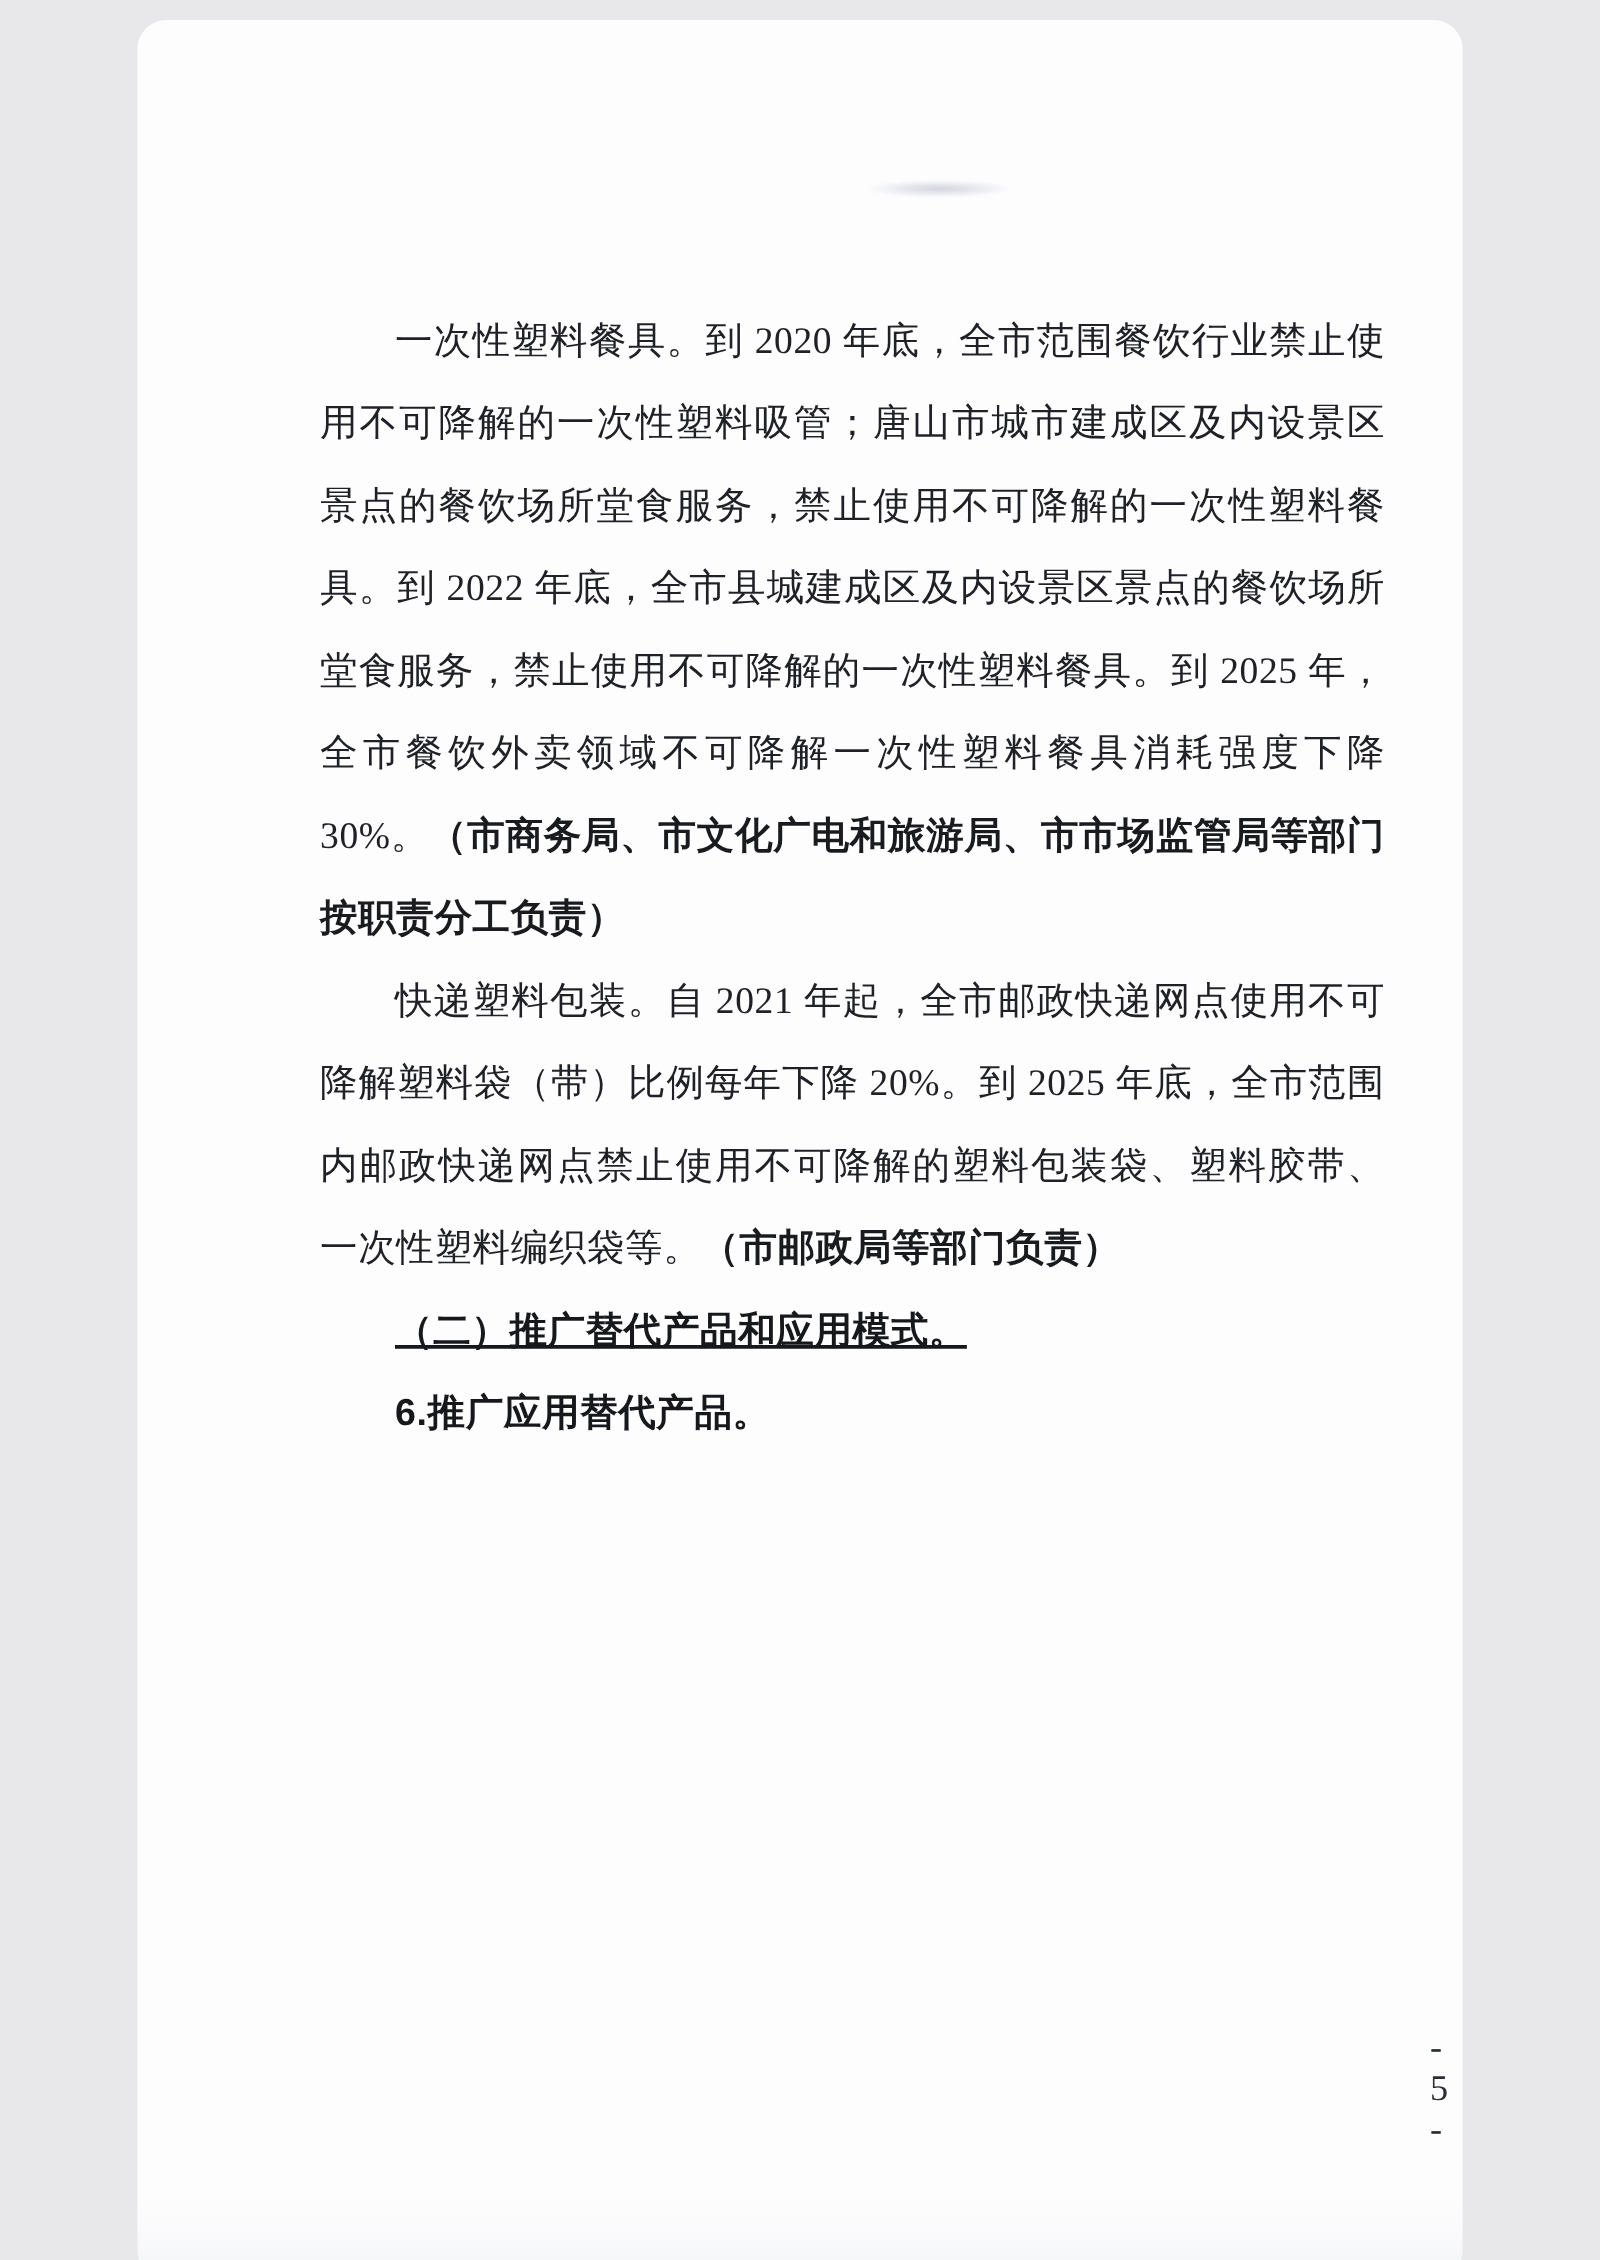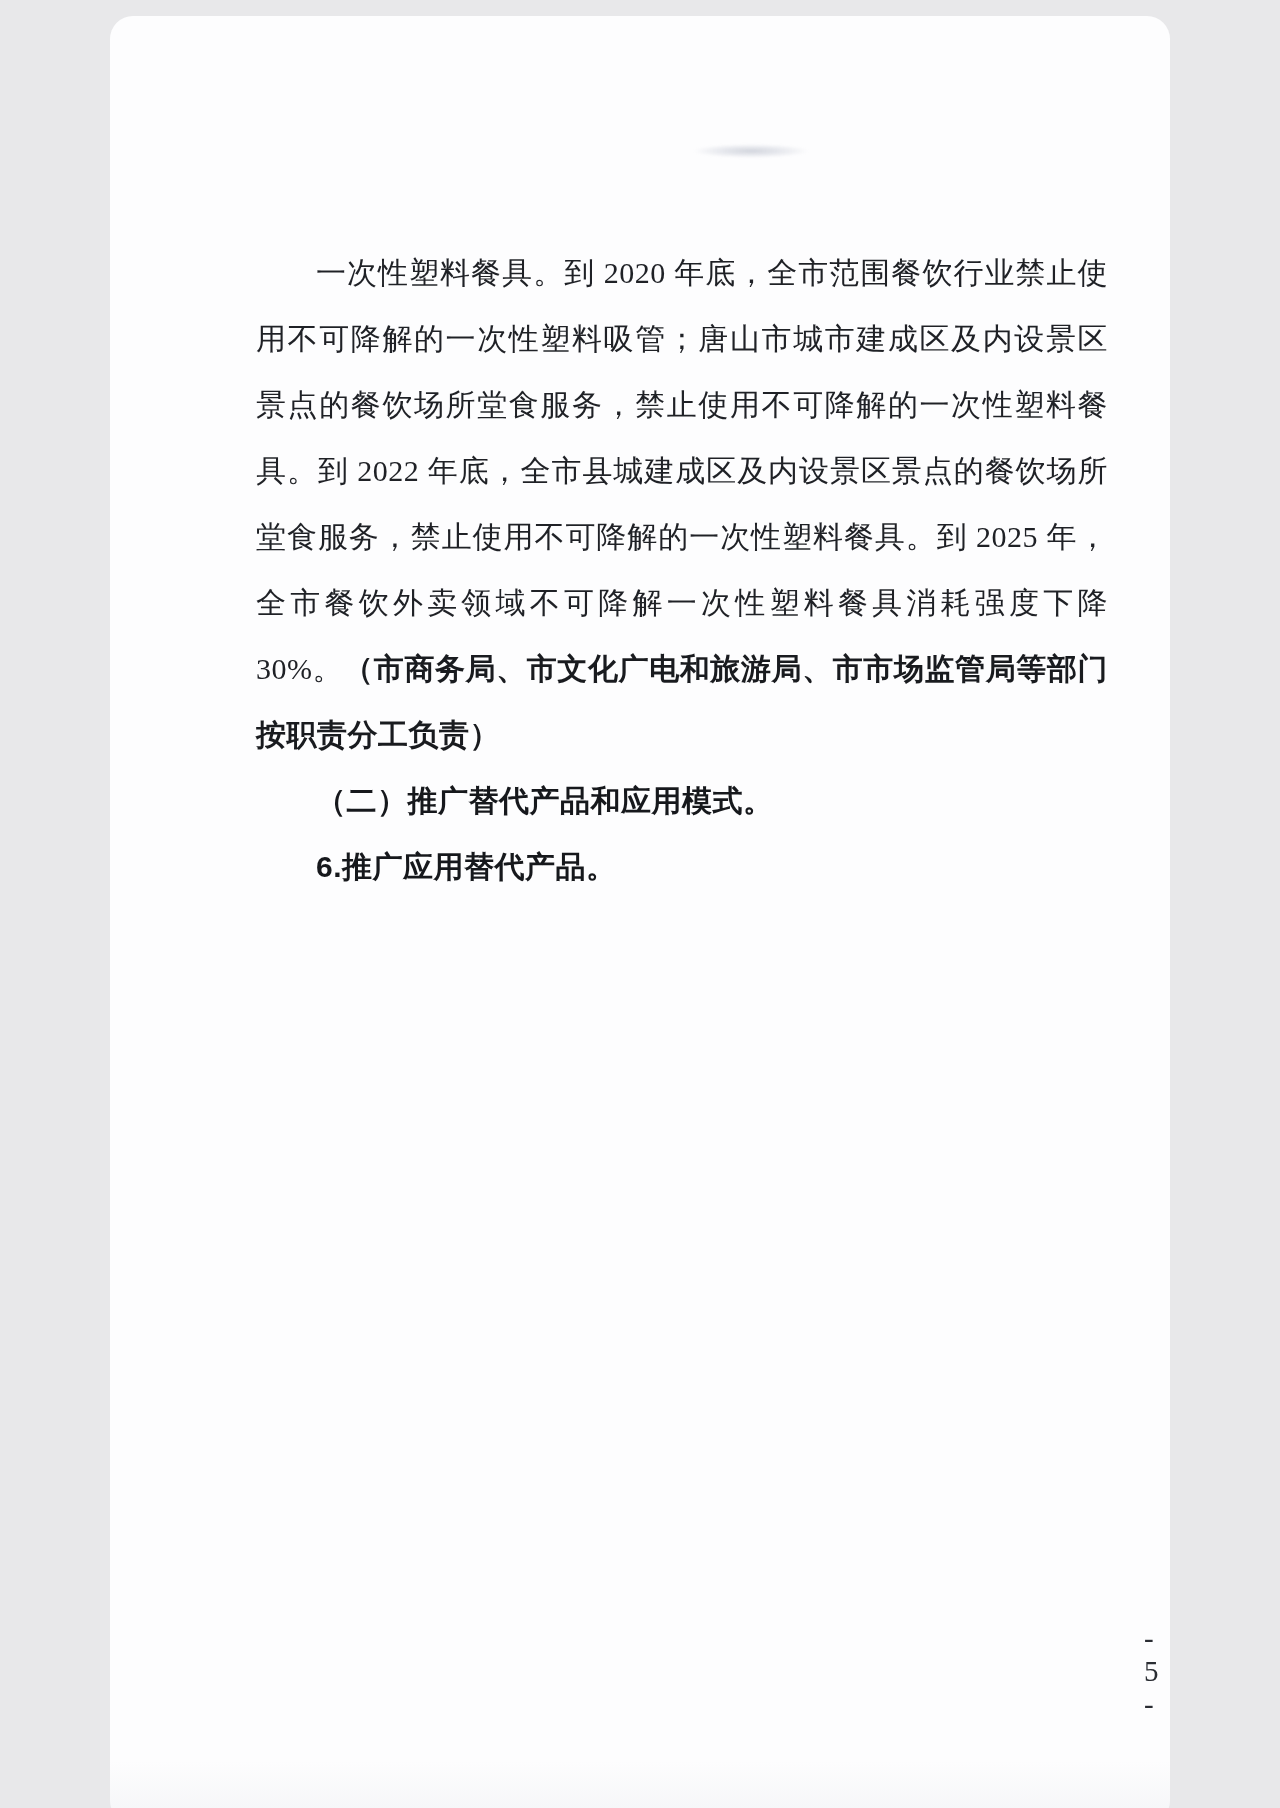"快递塑料包装。自 2021" p { html: none -> <p><span>快递塑料包装。自 2021 年起，全市邮政快递网点使用不可降解塑料袋（带）比例每年下降 20%。到 2025 年底，全市范围内邮政快递网点禁止使用不可降解的塑料包装袋、塑料胶带、一次性塑料编织袋等。</span><span>（市邮政局等部门负责）</span></p> }
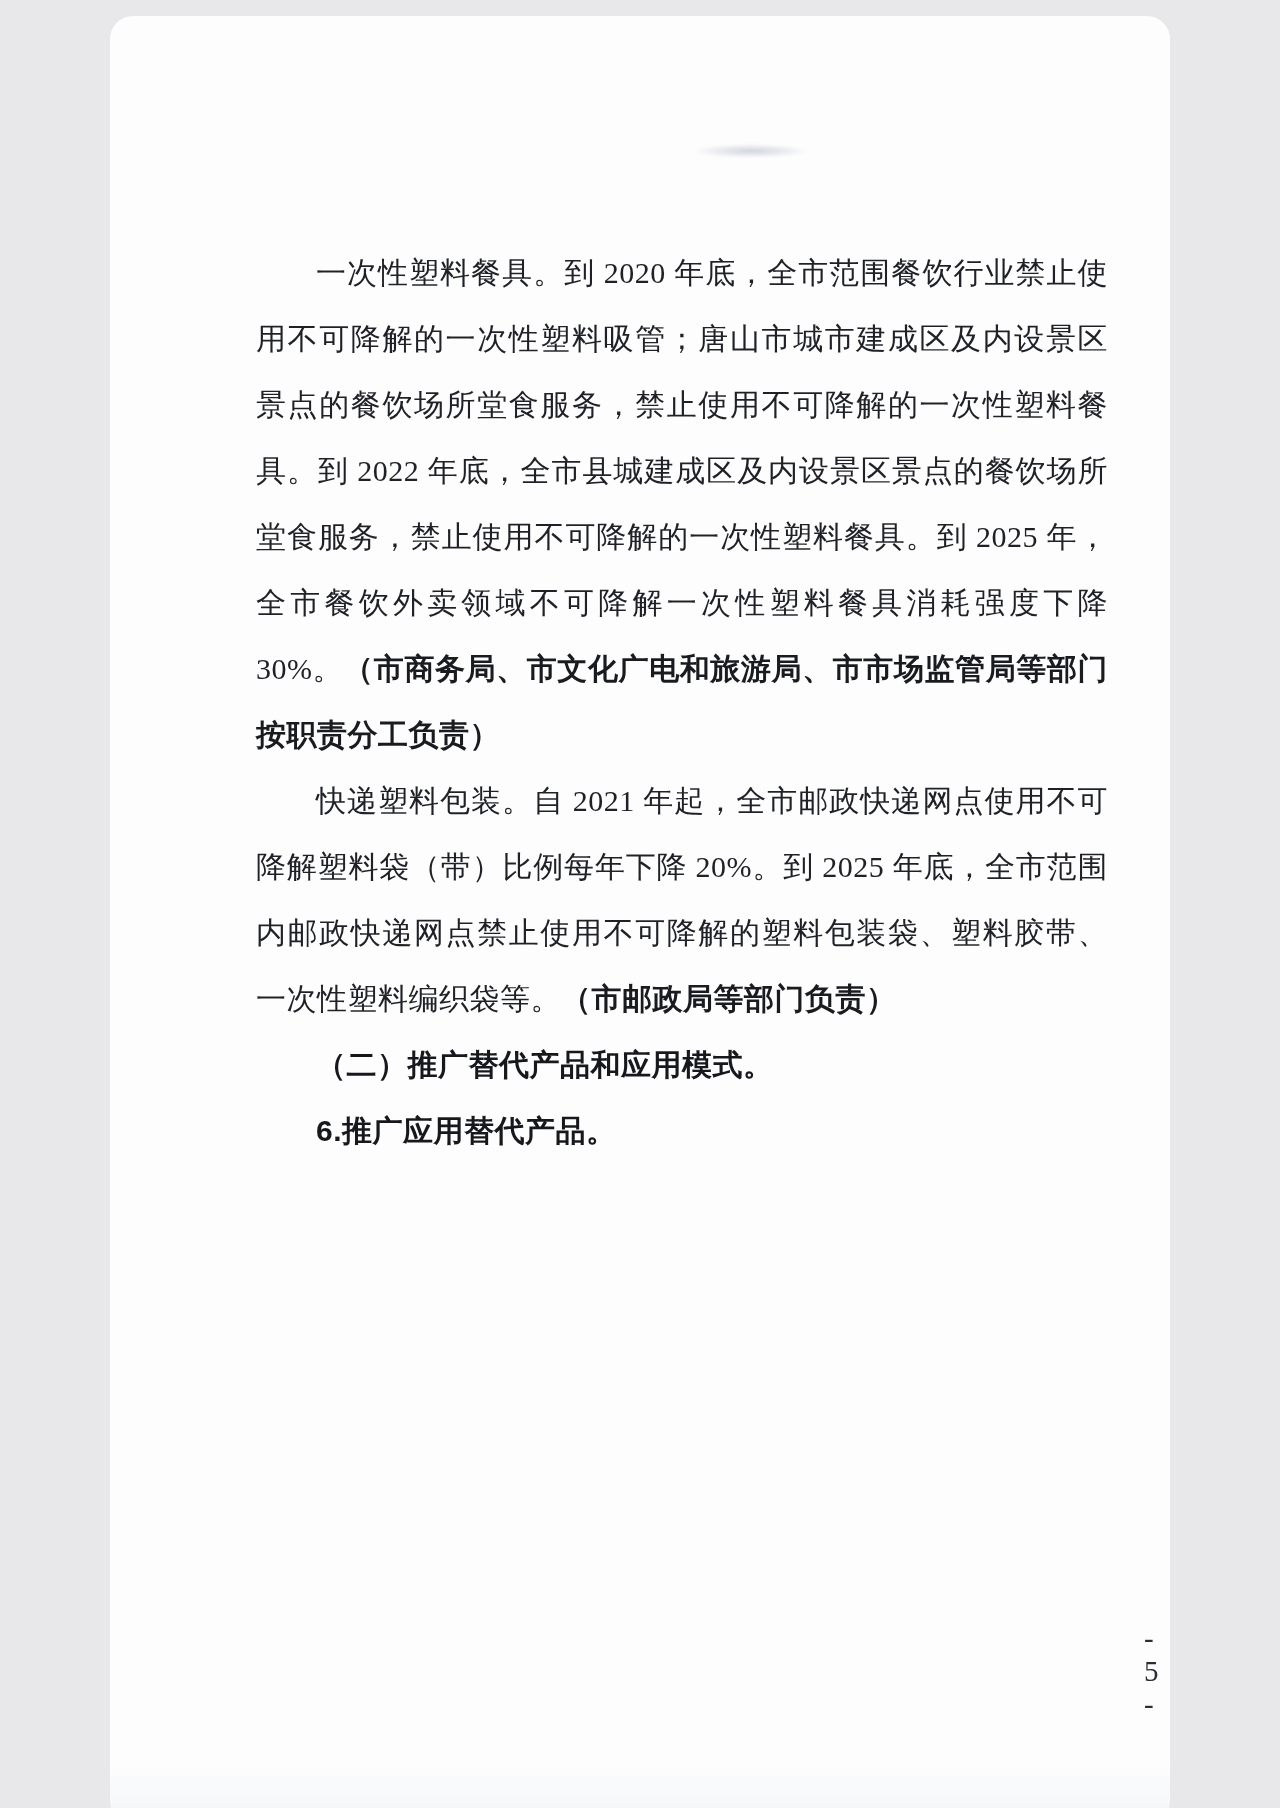"（二）推广替代产品和应用模式。" .heading-sec { text-decoration: none -> underline }
